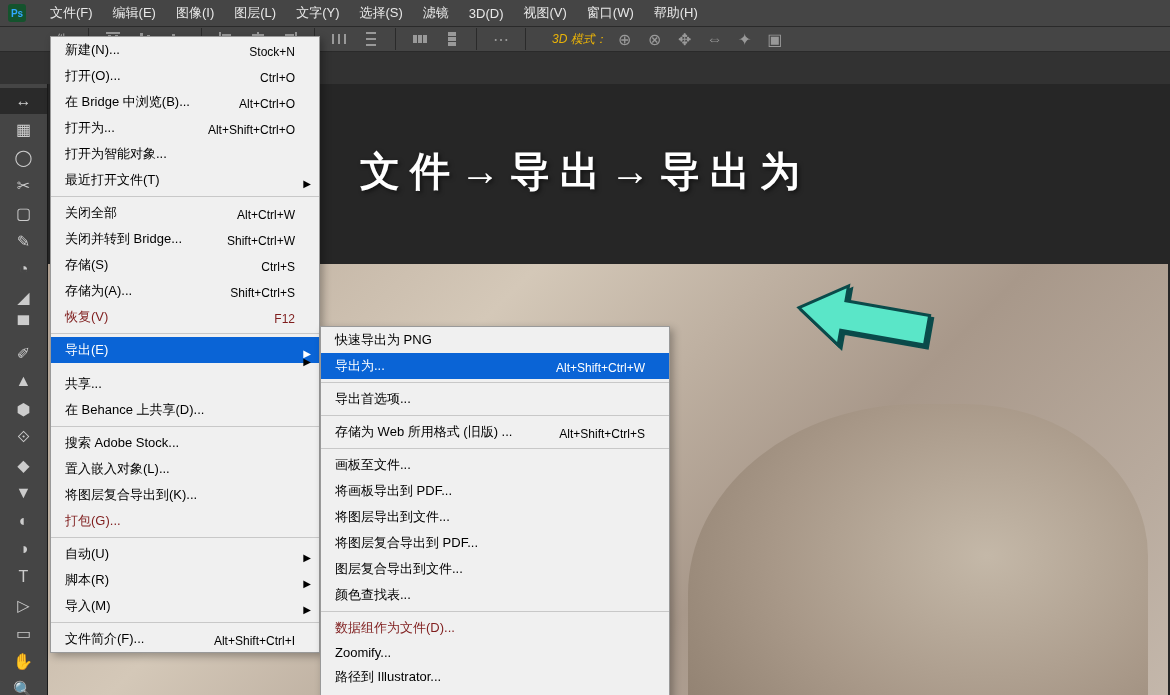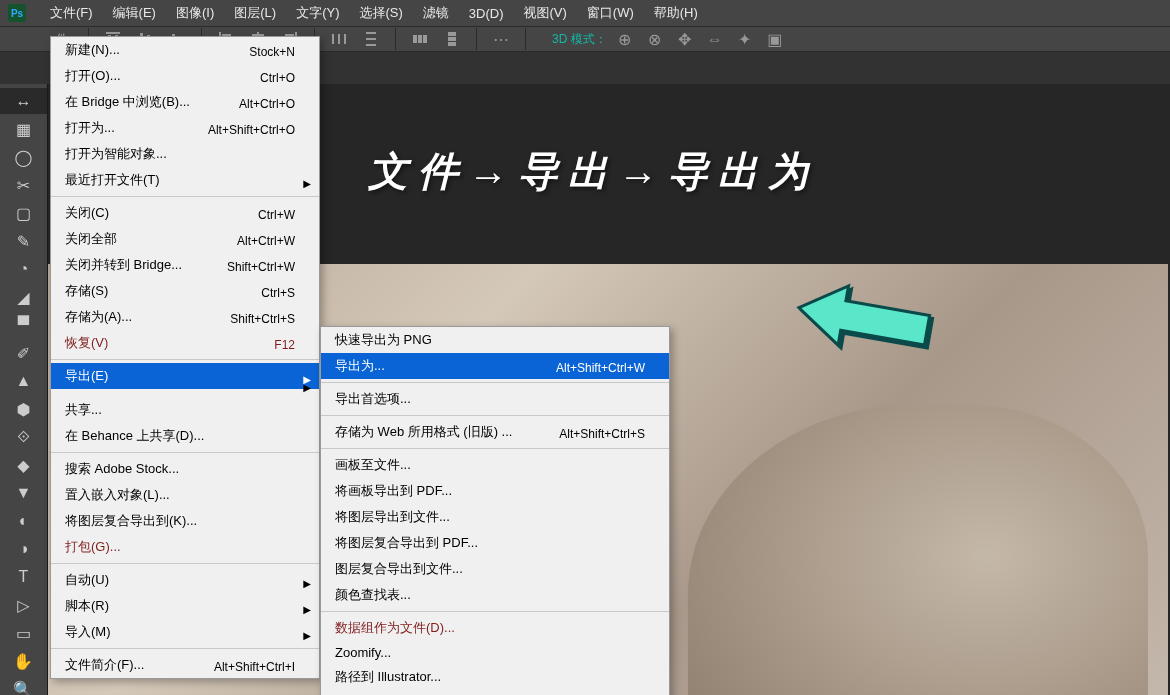"3D 模式：" .mode3d { color: #14b8a6 -> #eab308; font-style: none -> italic }
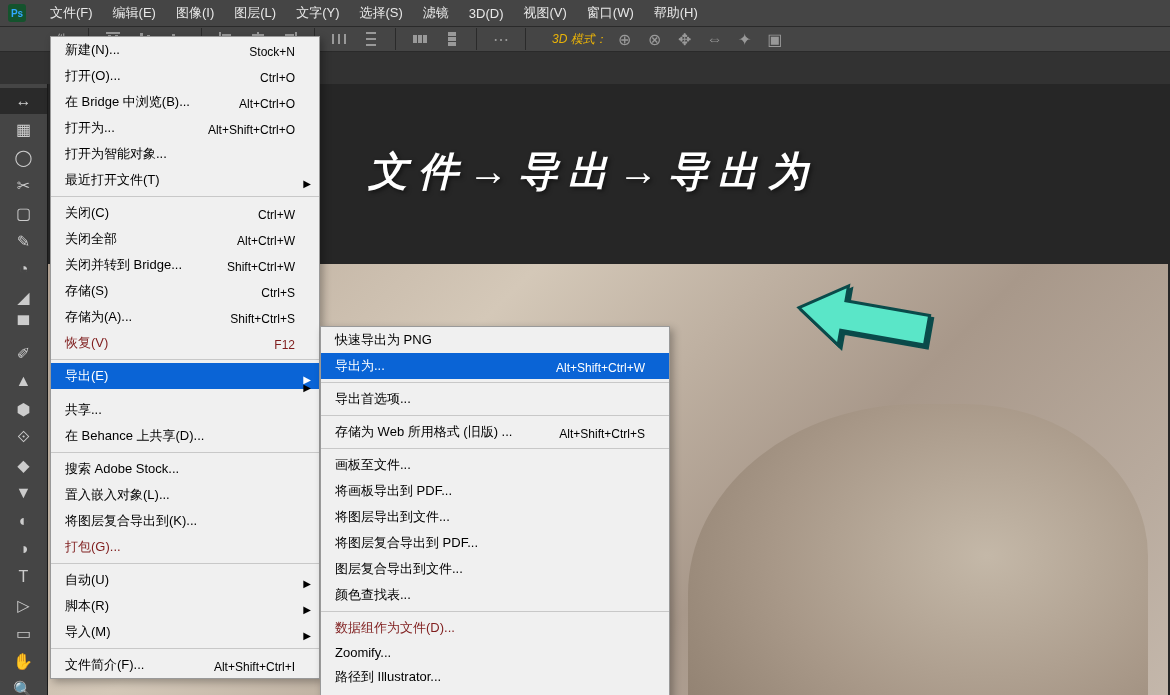"文件→导出→导出为" .overlay-text { font-style: italic -> none; left: 320px -> 312px }
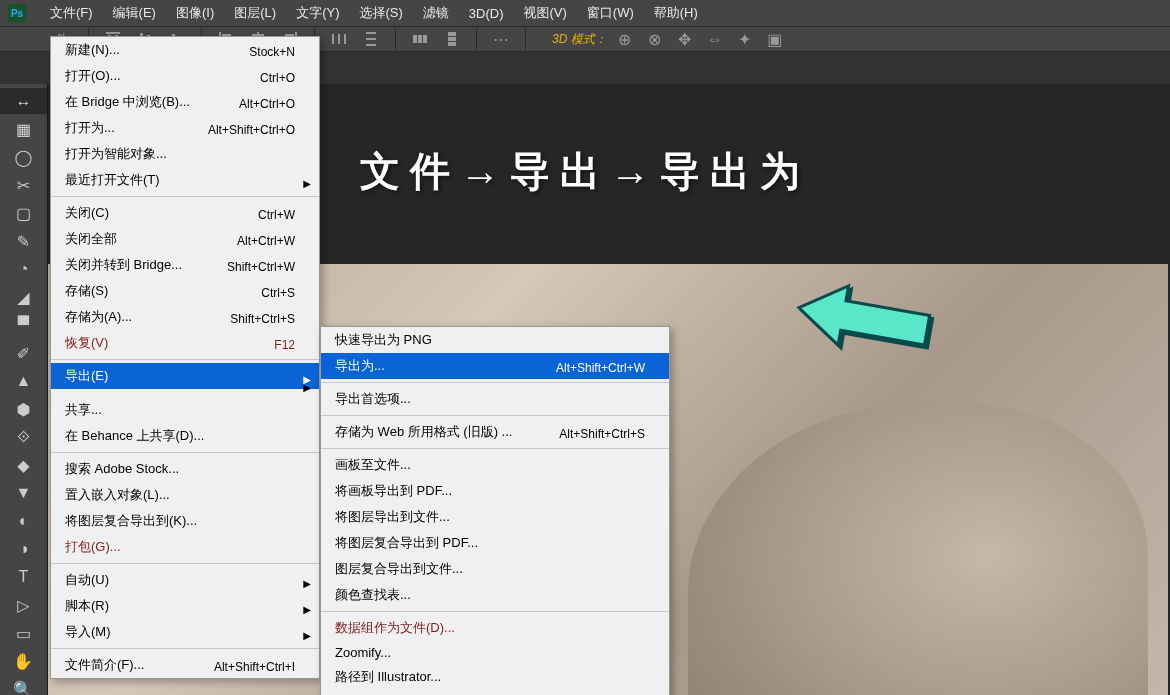"关闭(C)" div.menu-item { html: <div> <span>关闭(C)</span> <span>Ctrl+W</span> </div> -> none }
